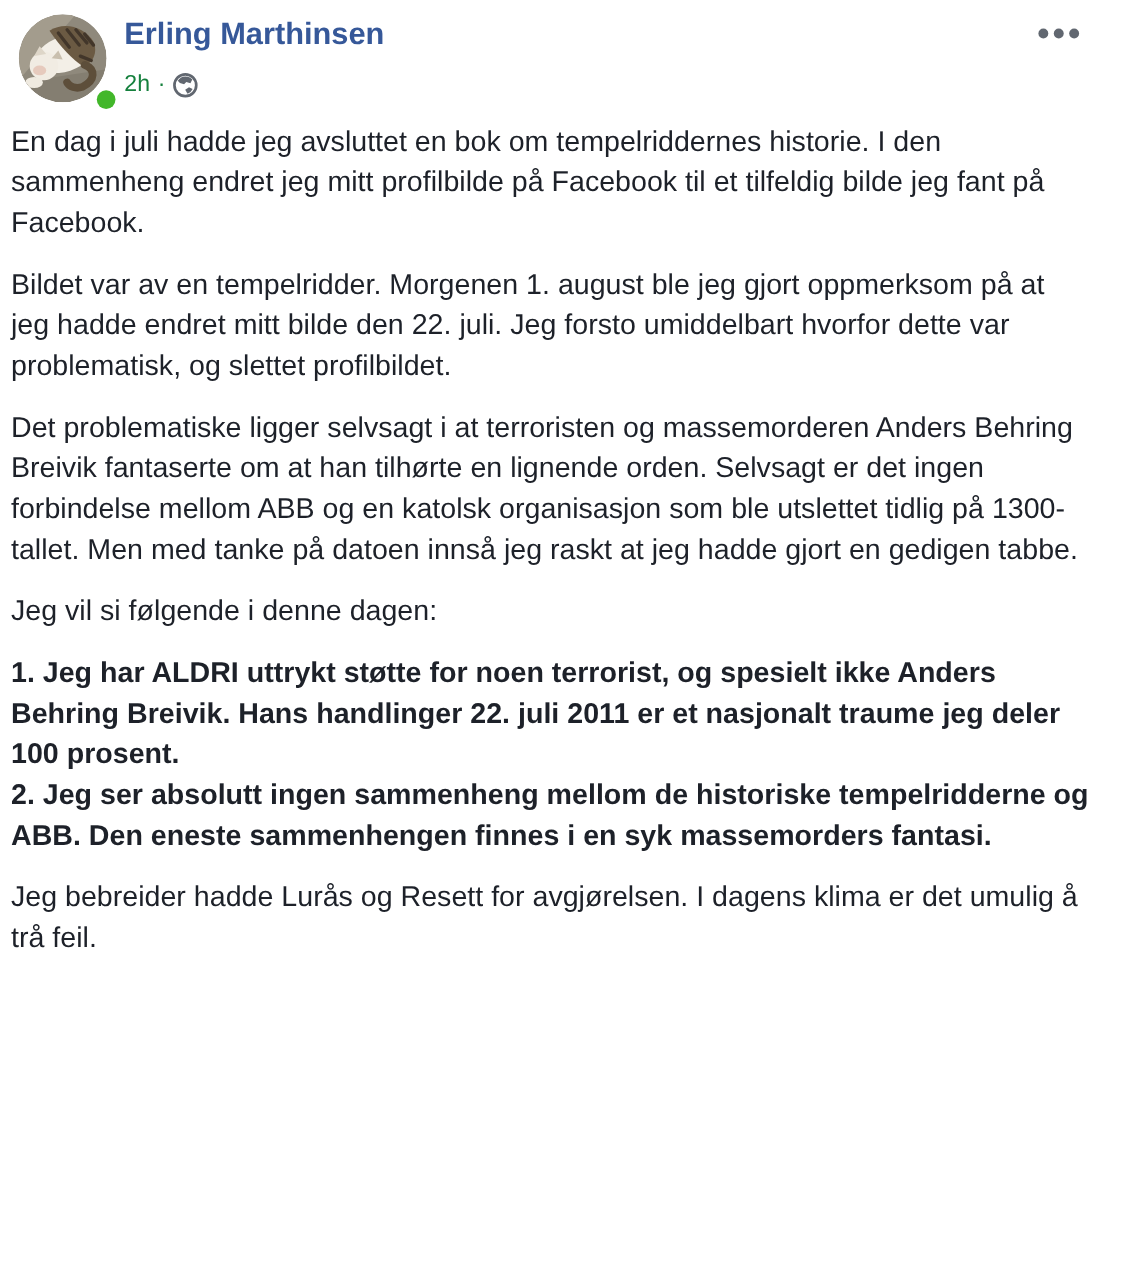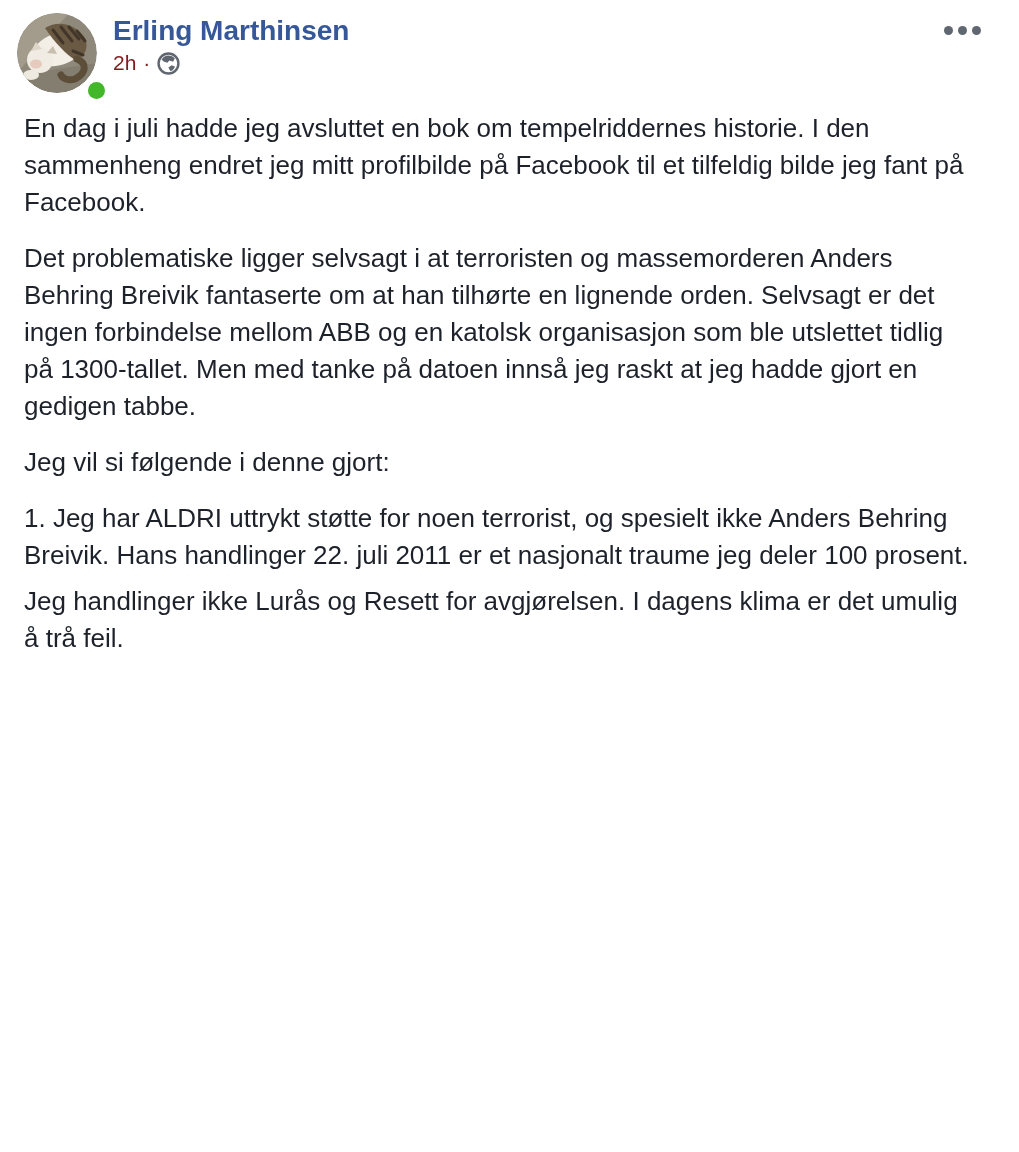"2h" .meta-row { color: #7f1d1d -> #15803d; margin-top: 3px -> 17px }
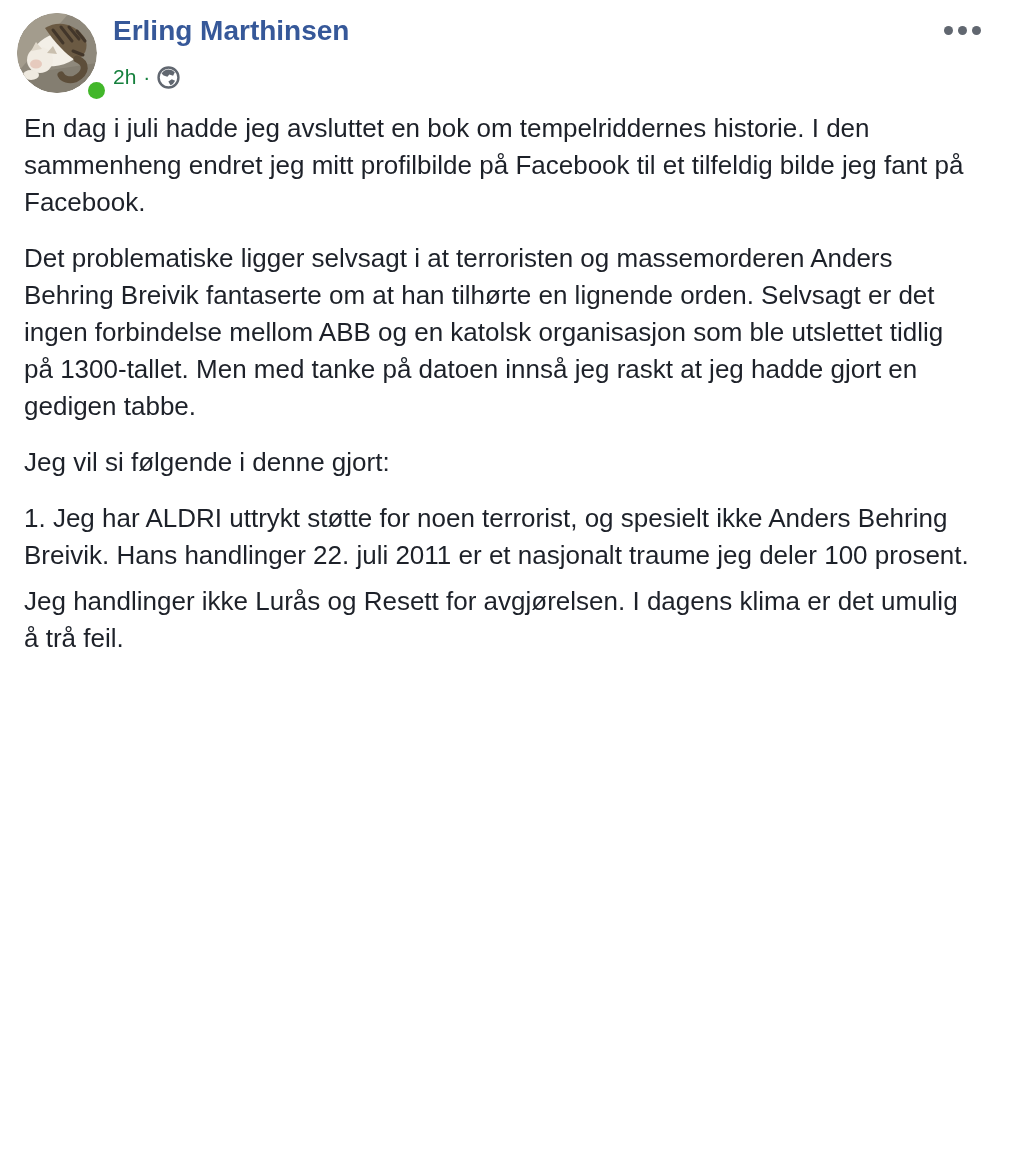"En dag i juli hadde" .post-body { padding: 0 24px -> 0 10px }
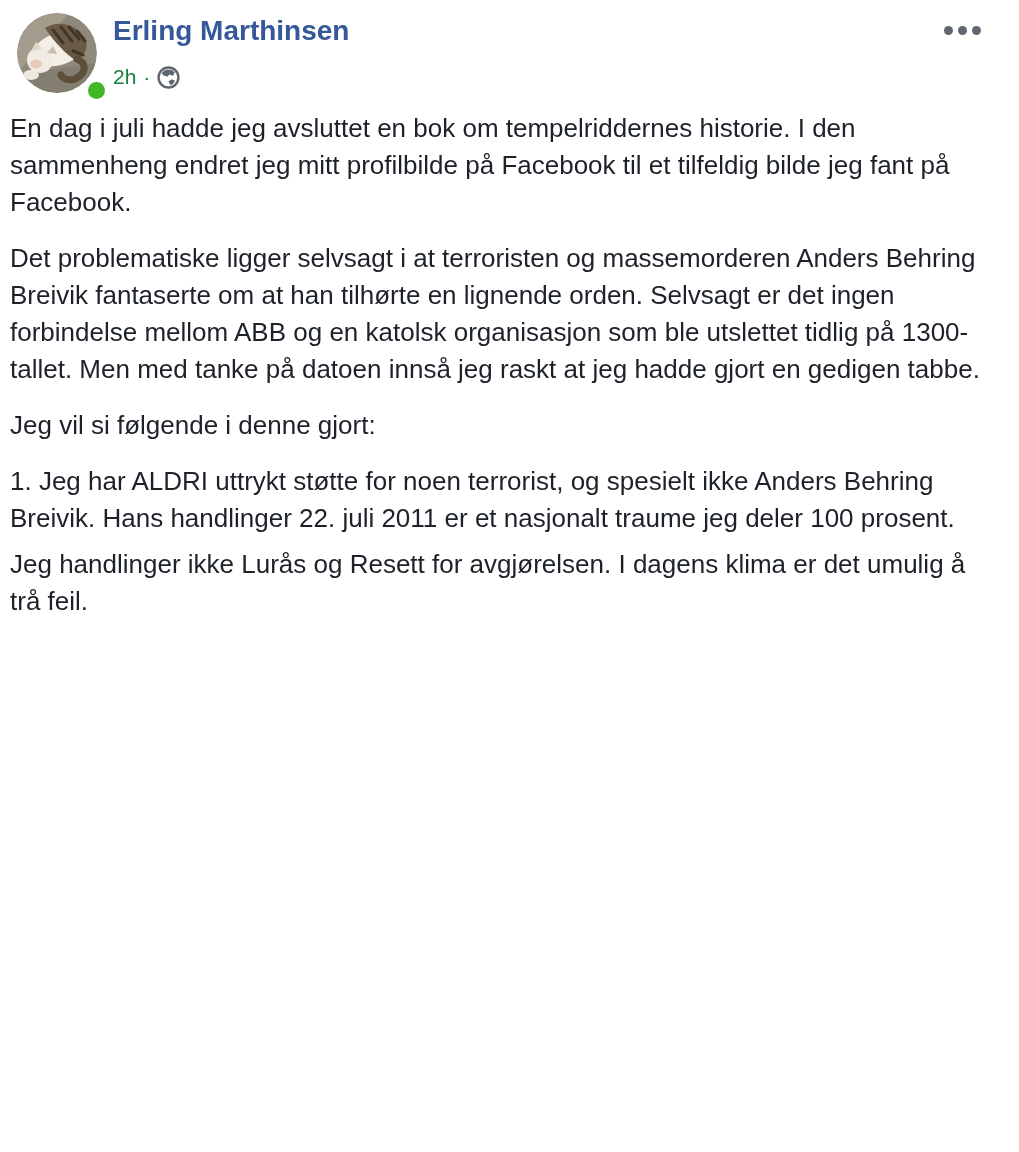"Bildet var av en tempelridder." p { html: none -> <p>Bildet var av en tempelridder. Morgenen 1. august ble jeg gjort oppmerksom på at jeg hadde endret mitt bilde den 22. juli. Jeg forsto umiddelbart hvorfor dette var problematisk, og slettet profilbildet.</p> }
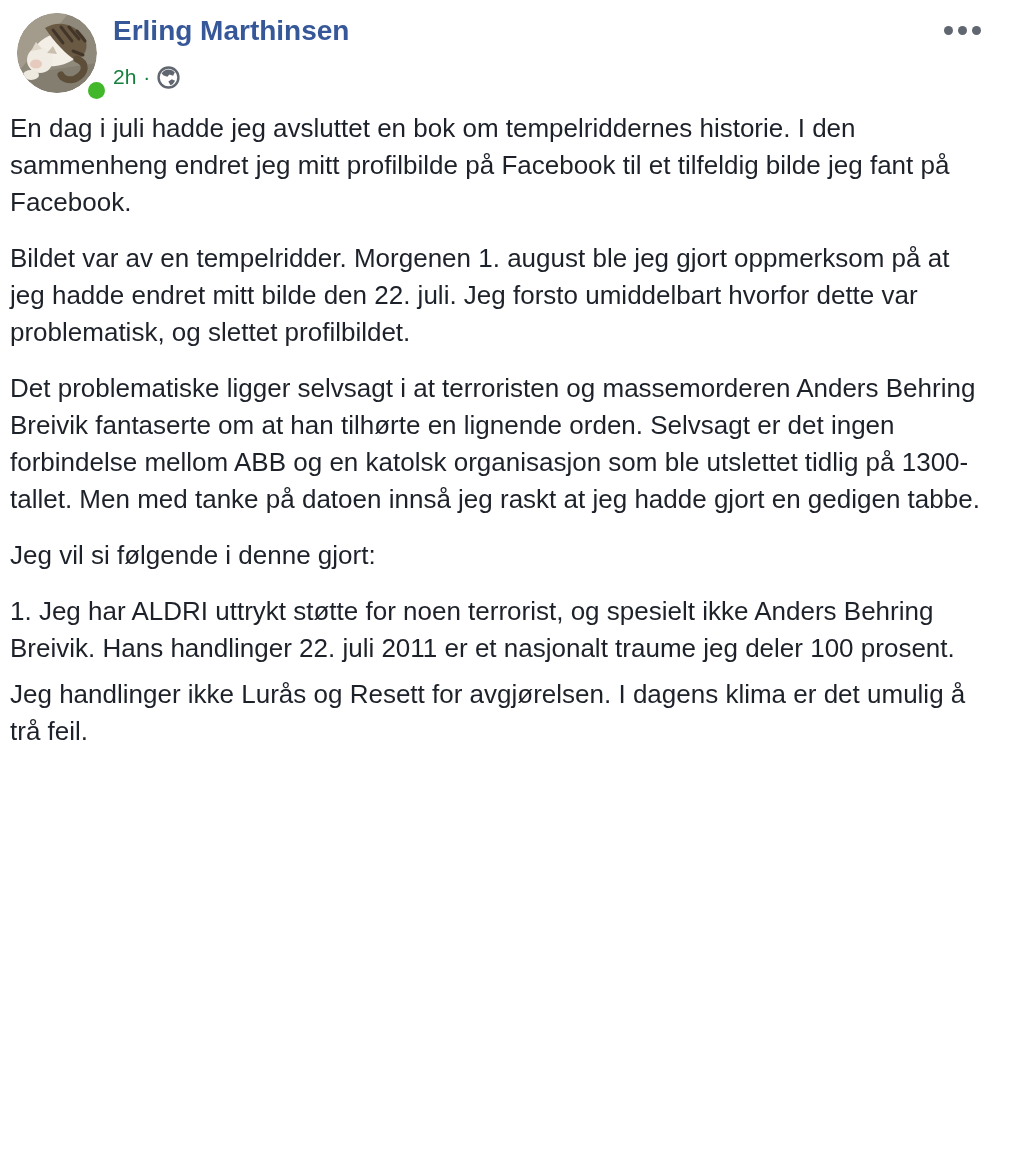"Jeg vil si følgende i" p { text: gjort -> dagen }
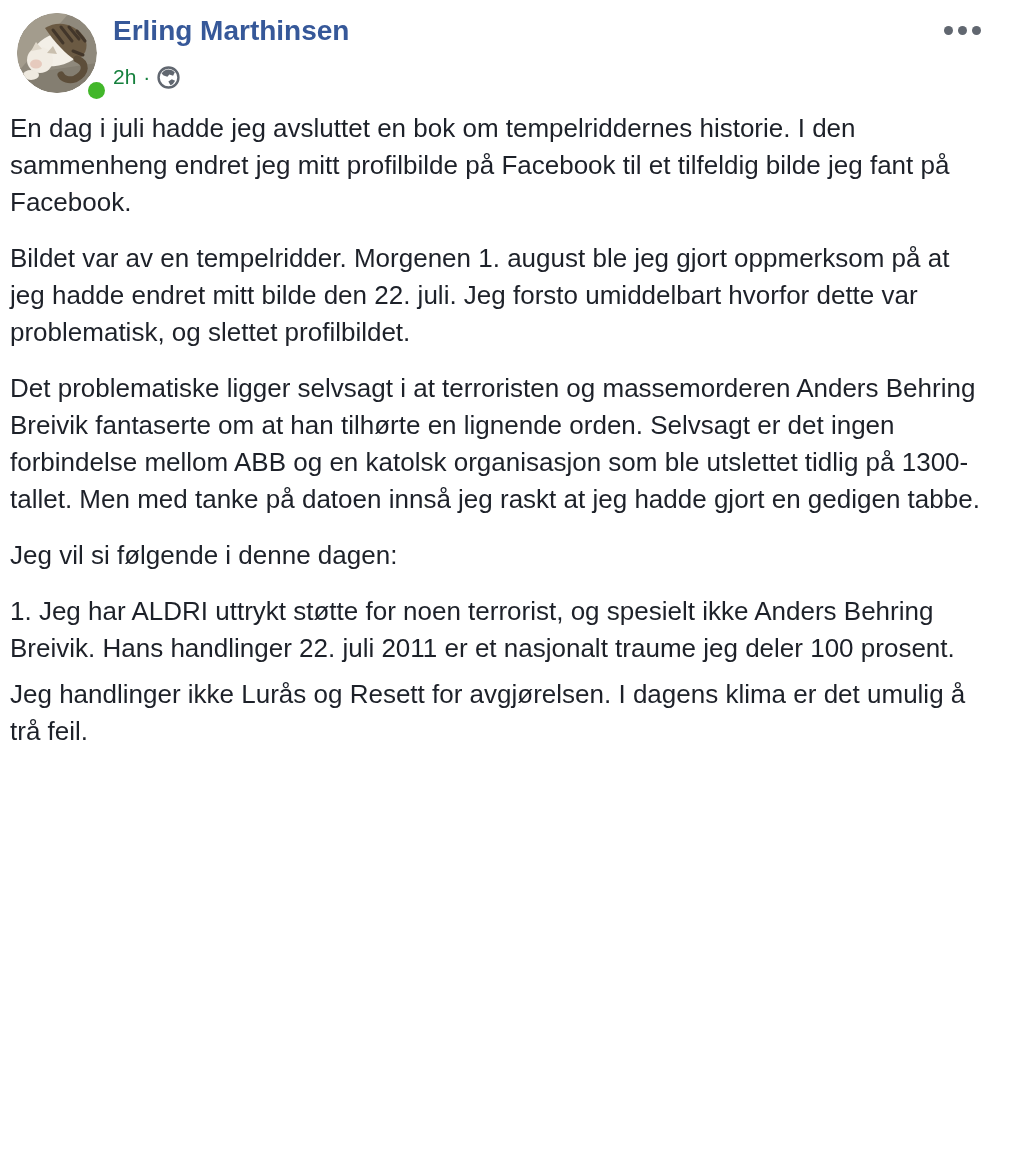"1. Jeg har ALDRI uttrykt" .post-body .numbered-list { font-weight: none -> bold; margin: 0 0 9px 0 -> 0 0 19px 0 }
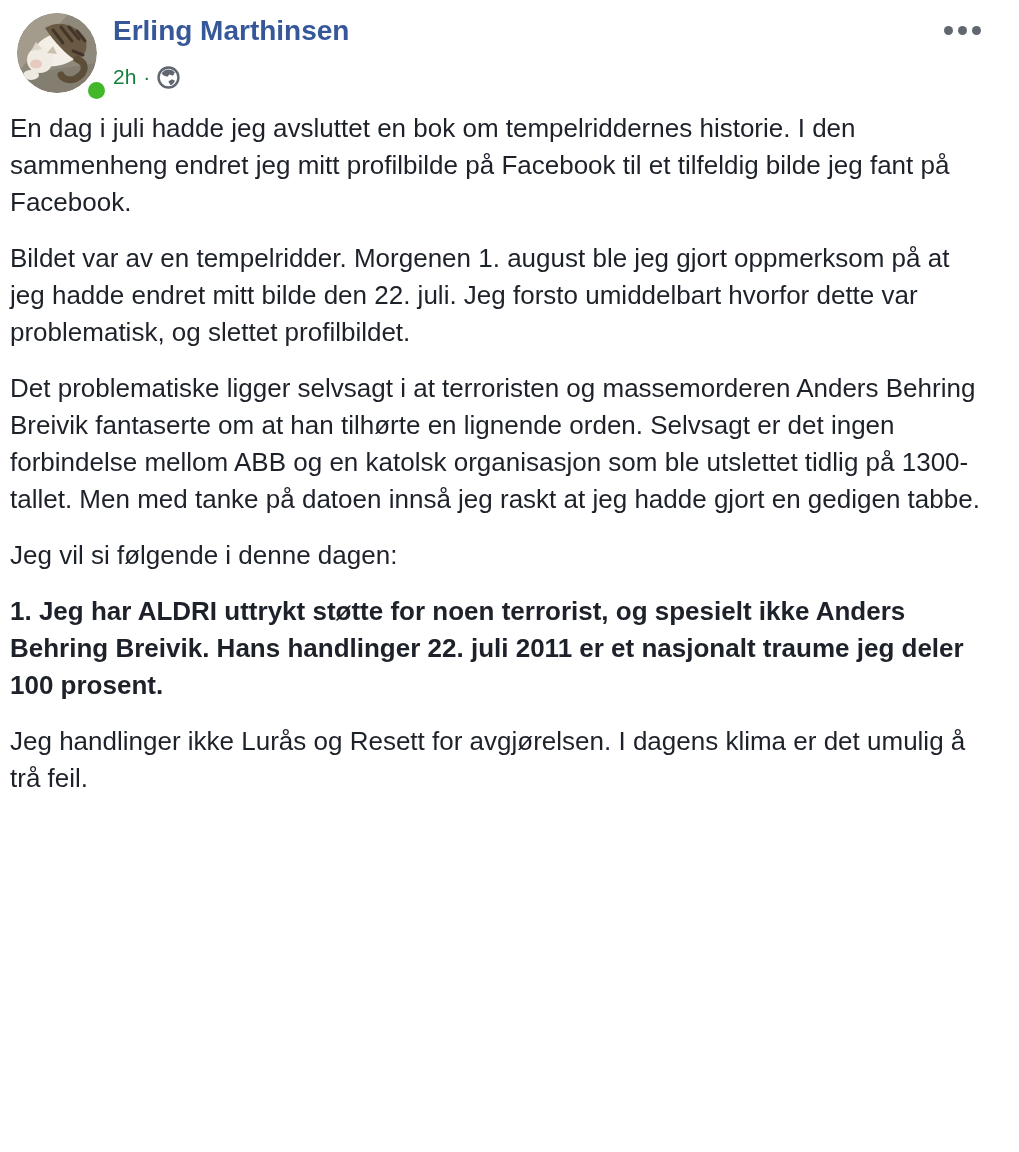"2. Jeg ser absolutt ingen" div.list-line { html: none -> <div>2. Jeg ser absolutt ingen sammenheng mellom de historiske tempelridderne og ABB. Den eneste sammenhengen finnes i en syk massemorders fantasi.</div> }
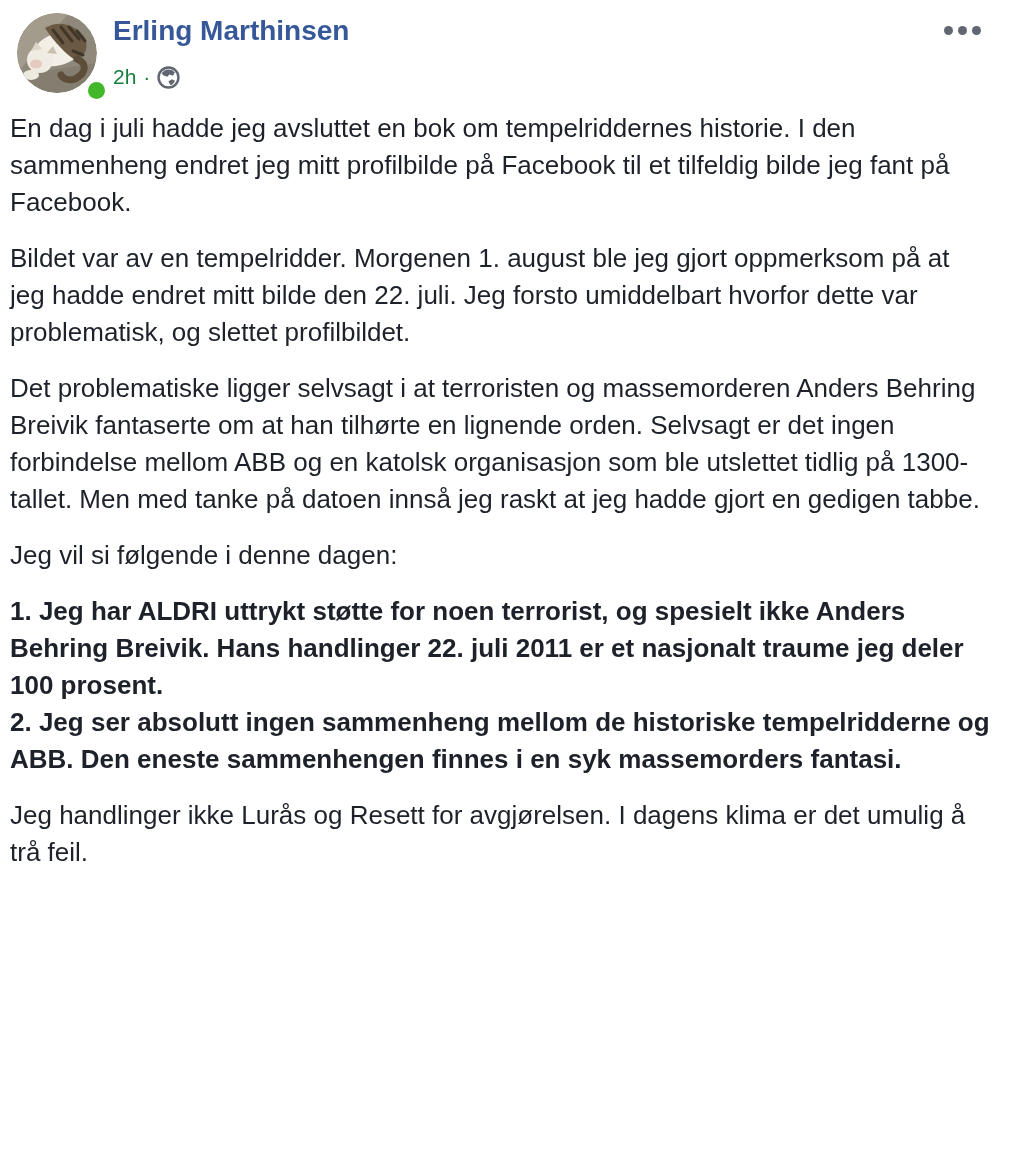"Jeg handlinger ikke Lurås og" p { text: handlinger ikke -> bebreider hadde }
